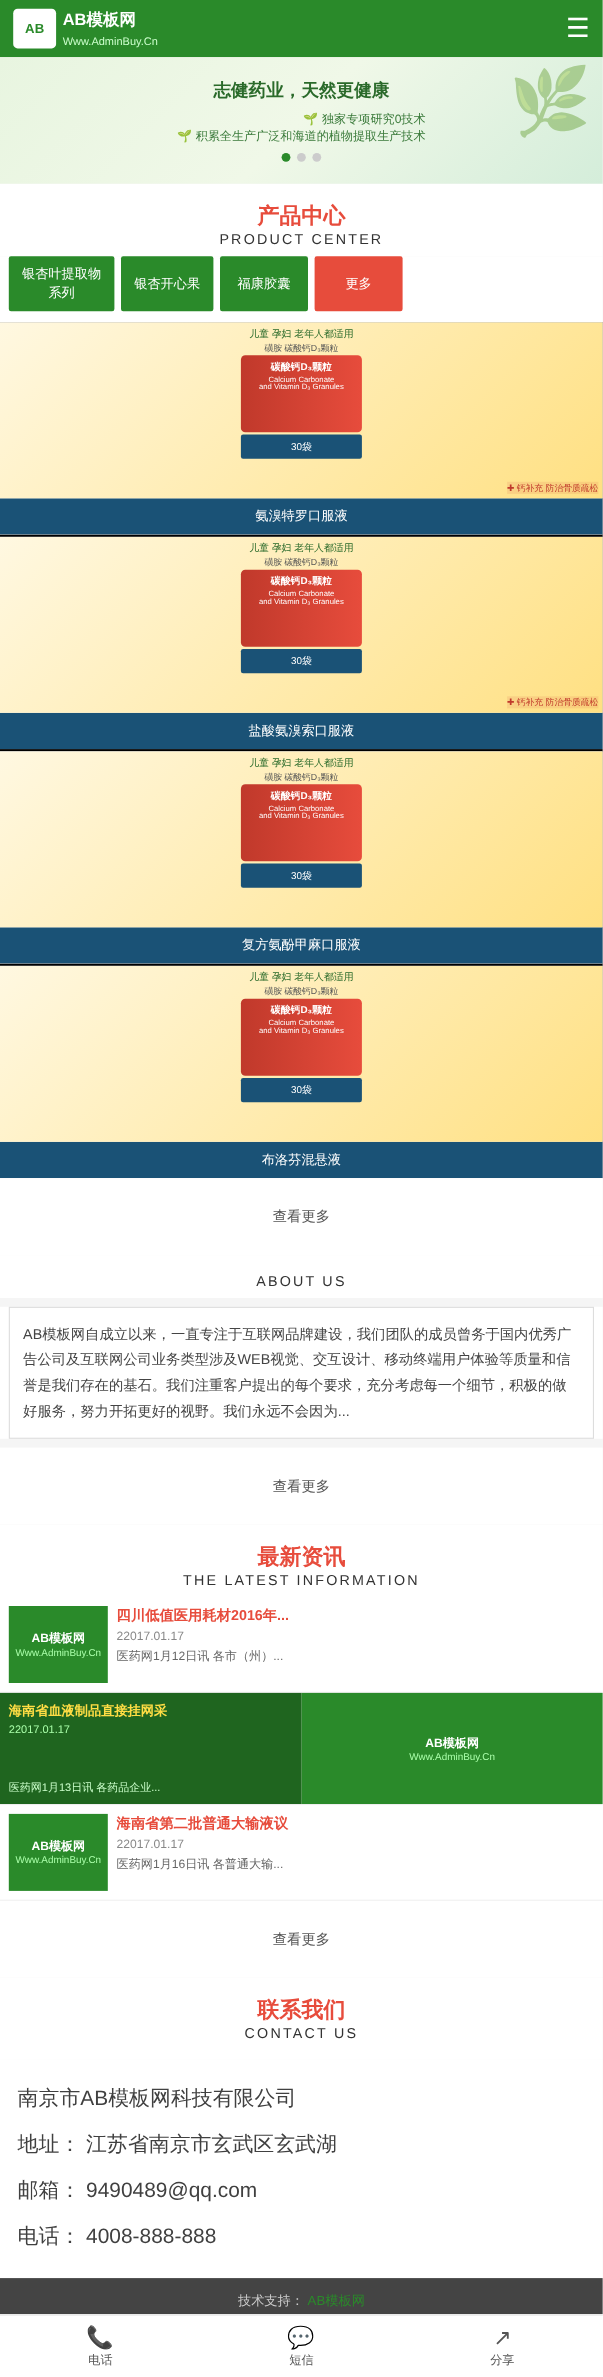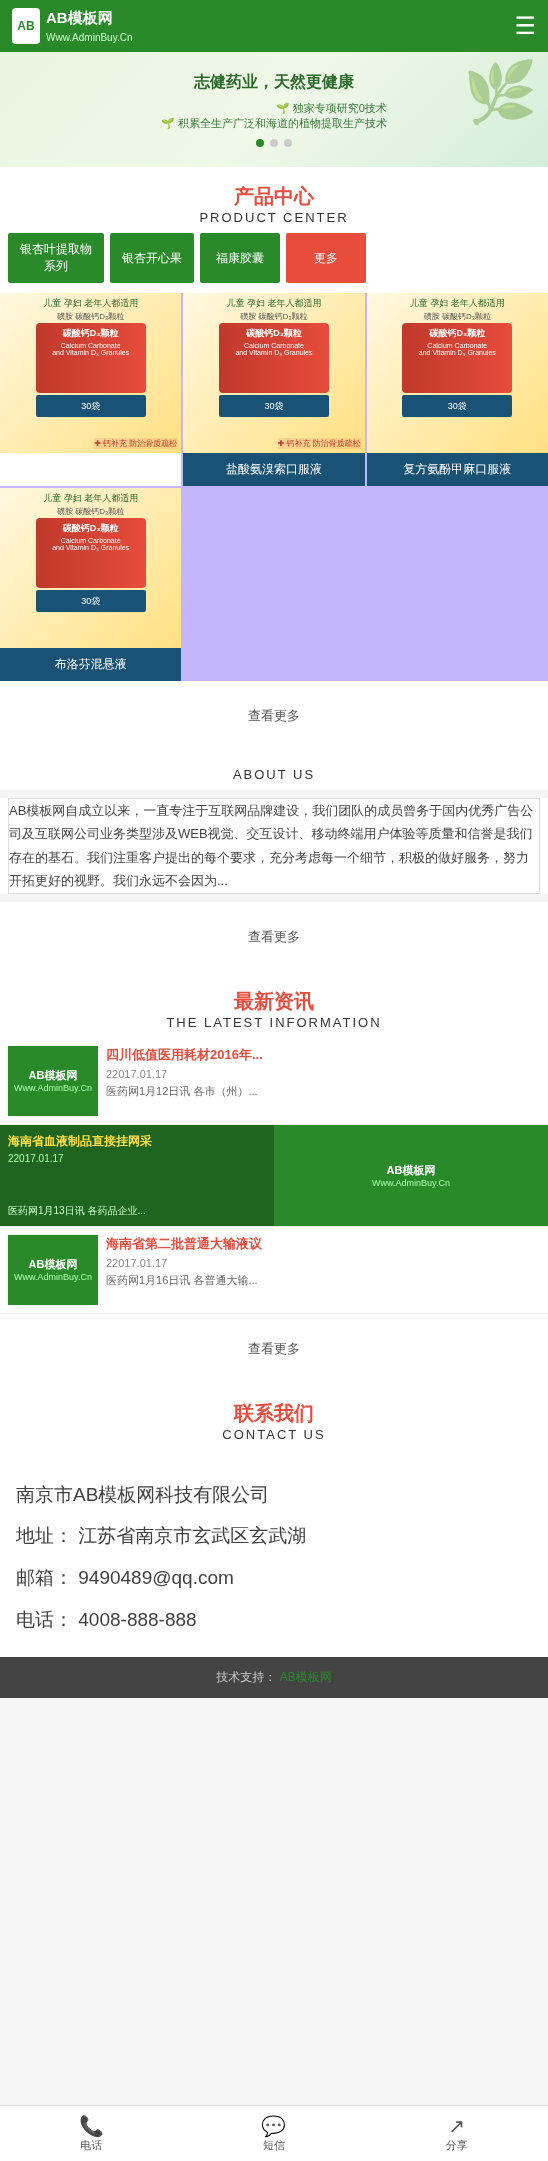"AB" .logo-icon { width: 28px -> 39px }
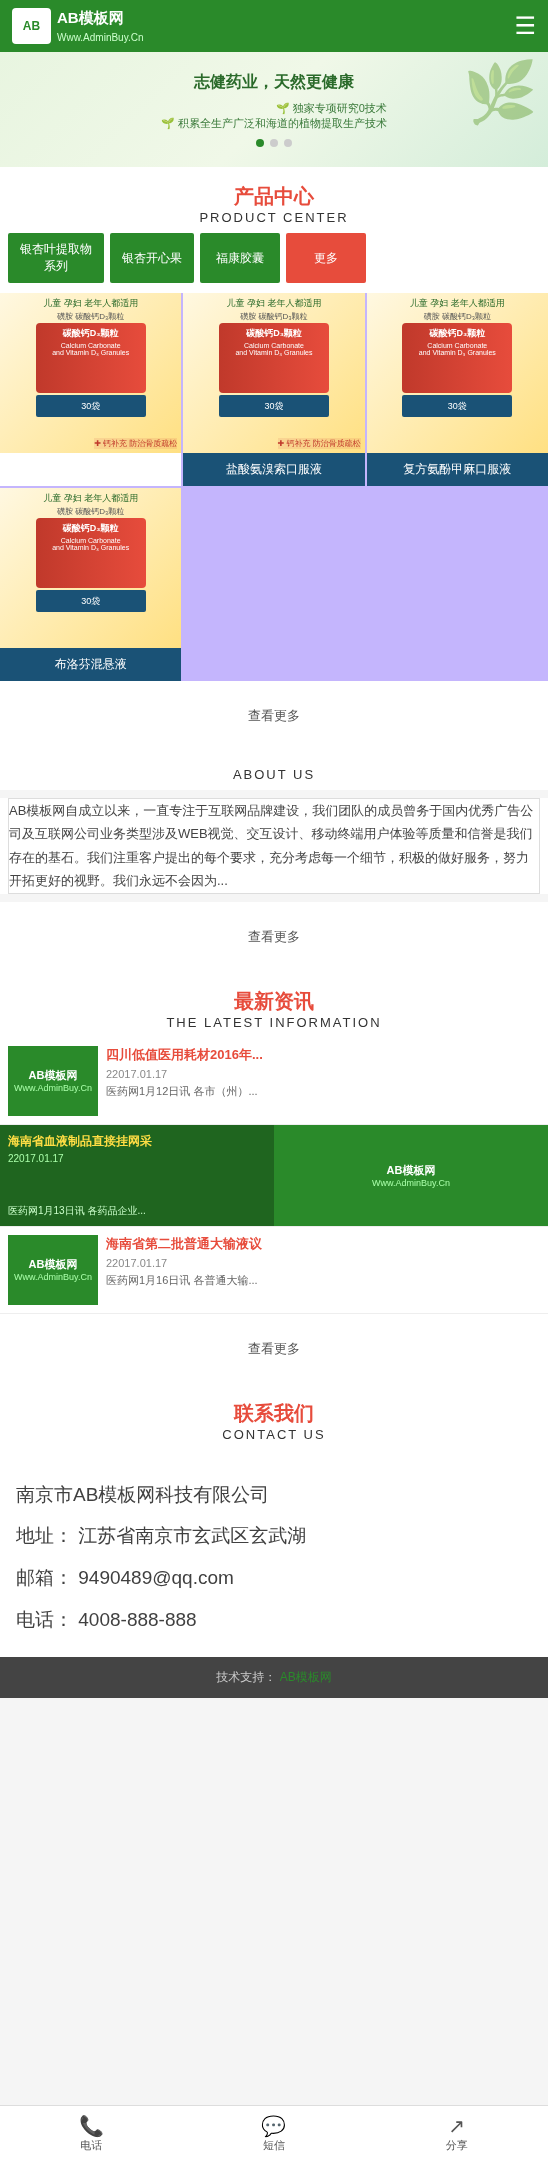"儿童 孕妇 老年人都适用" .product-grid { background: #c4b5fd -> #000000; grid-template-columns: 1fr 1fr 1fr -> 1fr }
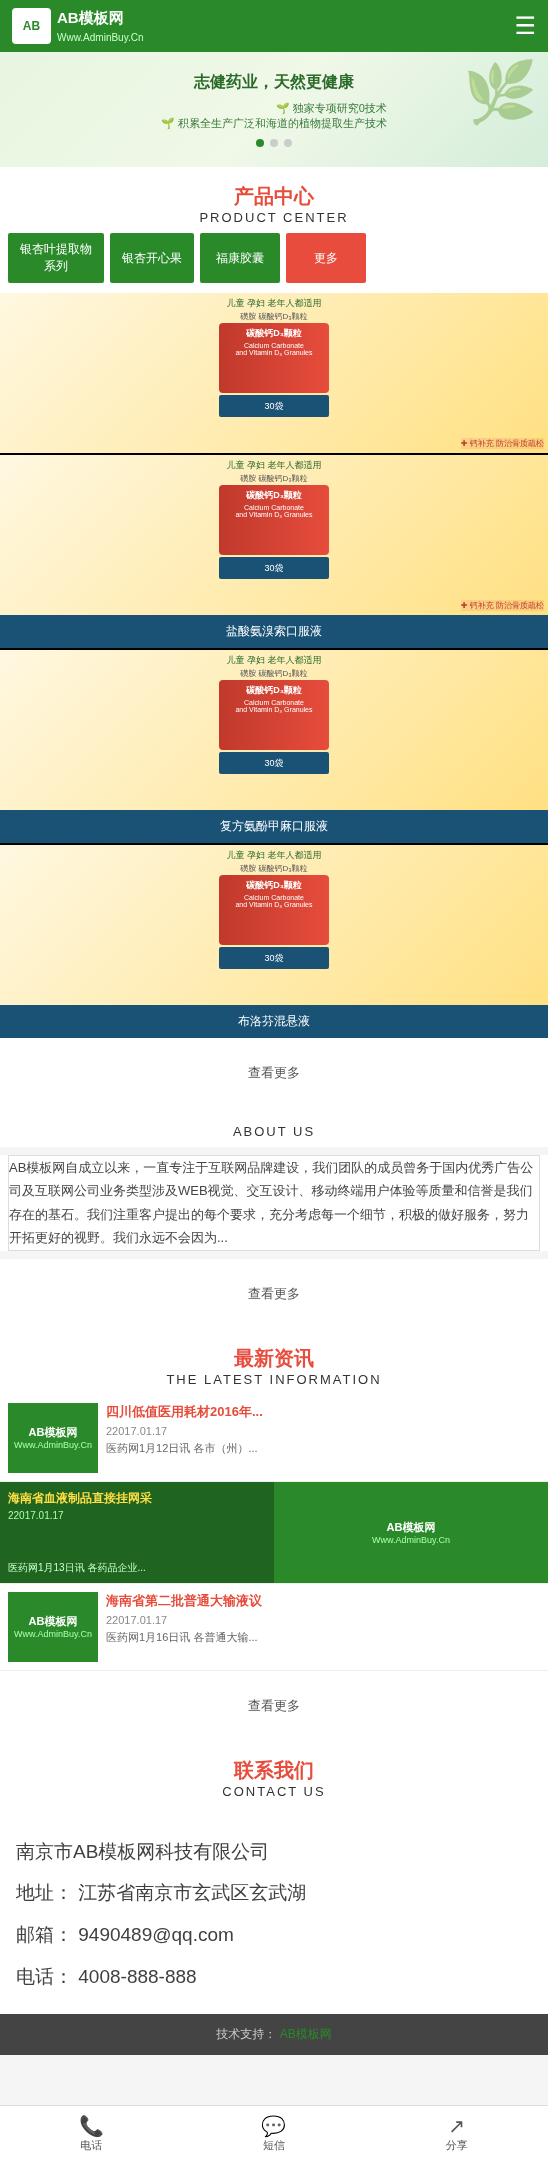"氨溴特罗口服液" div.product-label-area { html: none -> <div> <div>氨溴特罗口服液</div> </div> }
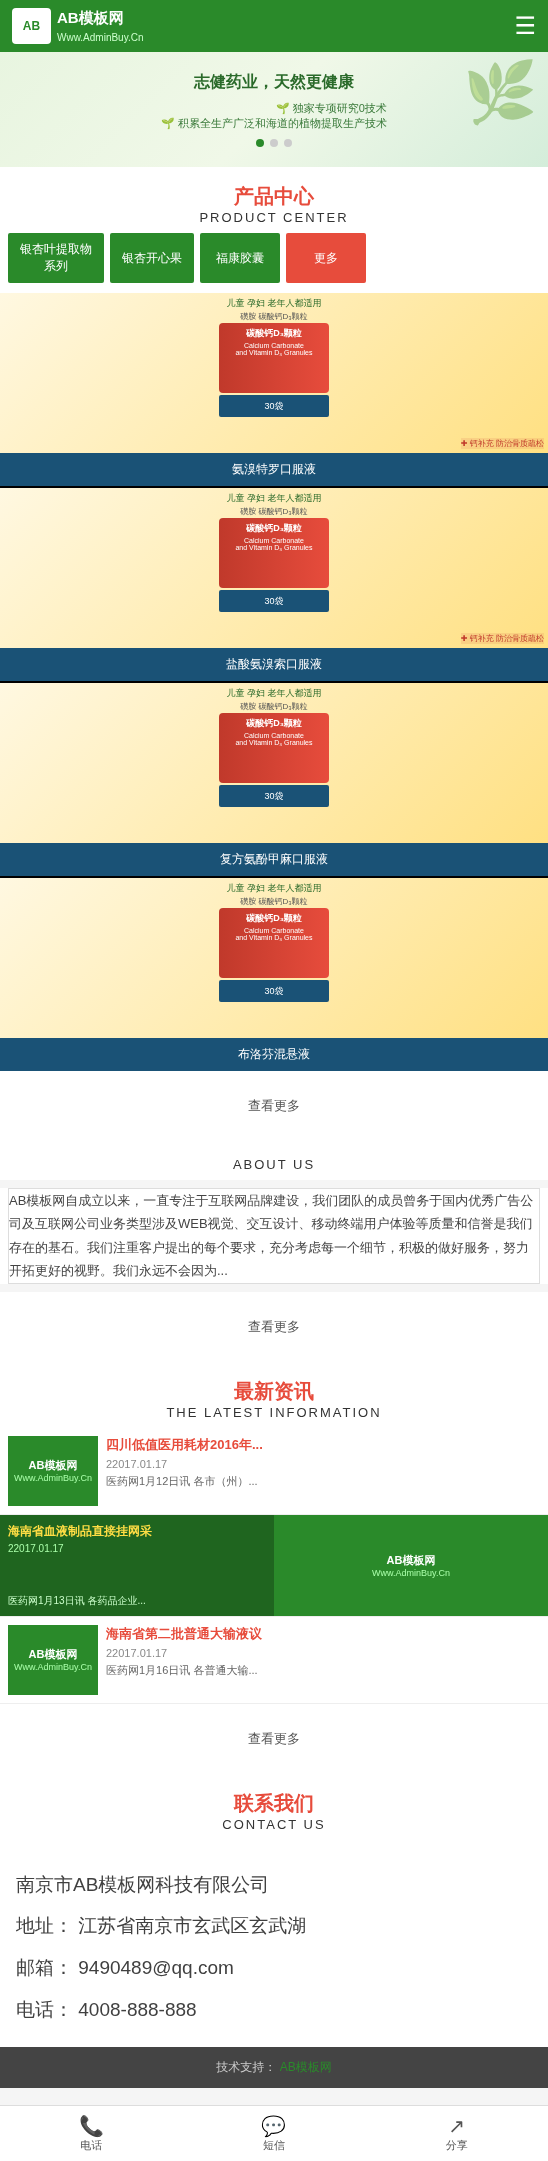"AB模板网自成立以来，一直专注于互联网品牌建设，我们团队的成员曾务于国内优秀广告" .about-content { padding: none -> 12px }
